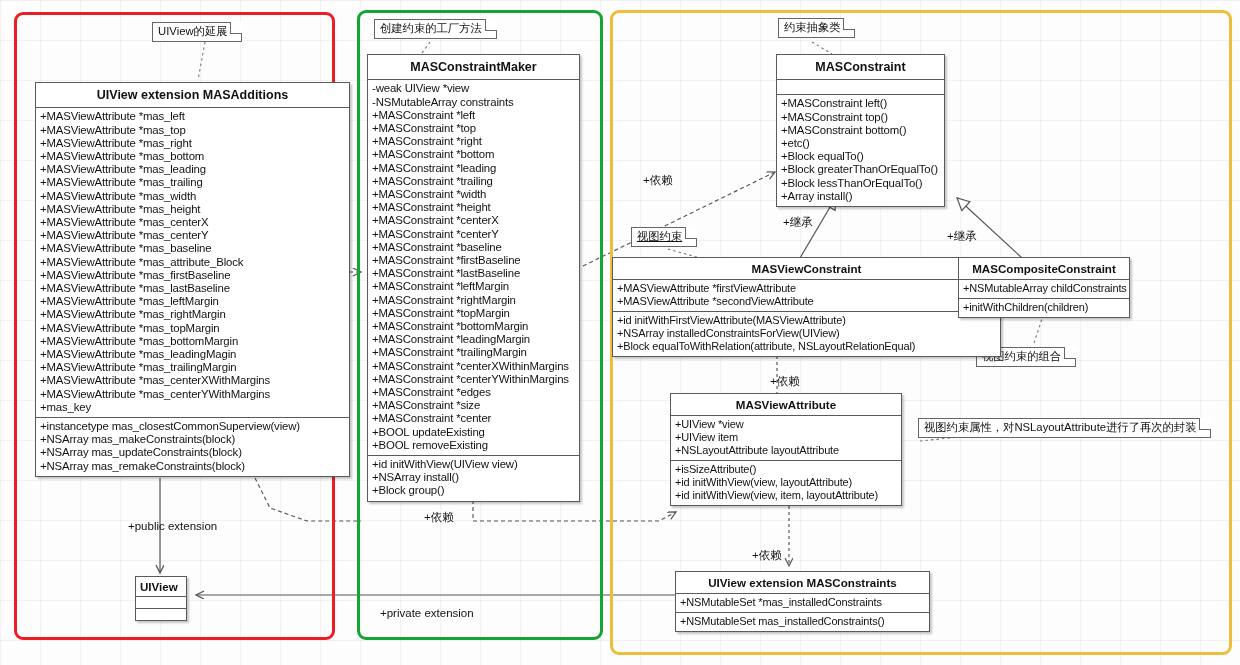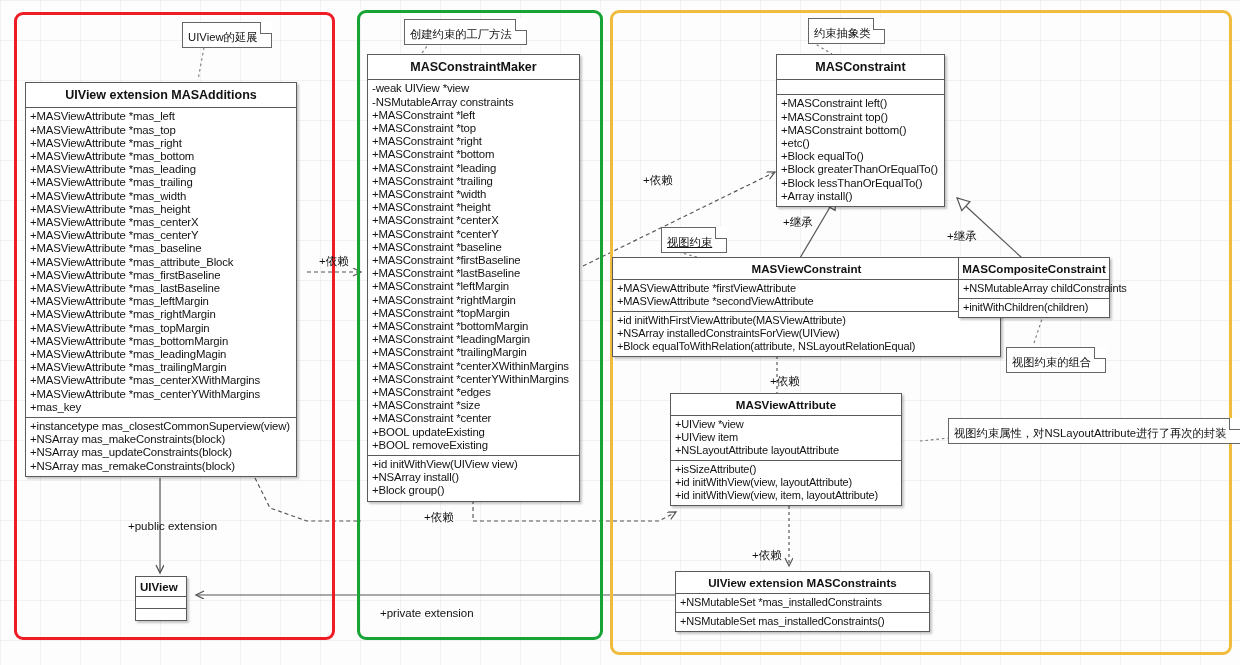"UIView的延展" .note { margin-left: 30px -> none; padding: 8px 14px 3px 5px -> 2px 14px 3px 5px }
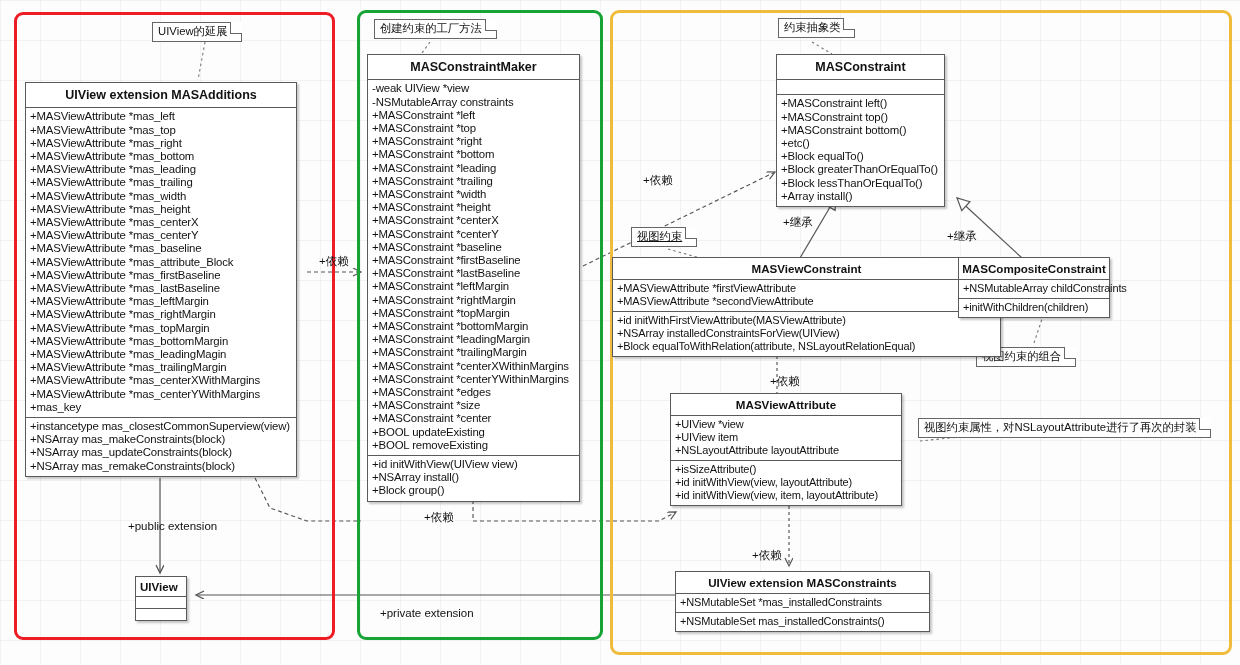"UIView extension MASAdditions" div.uml { left: 25px -> 35px; width: 272px -> 315px }
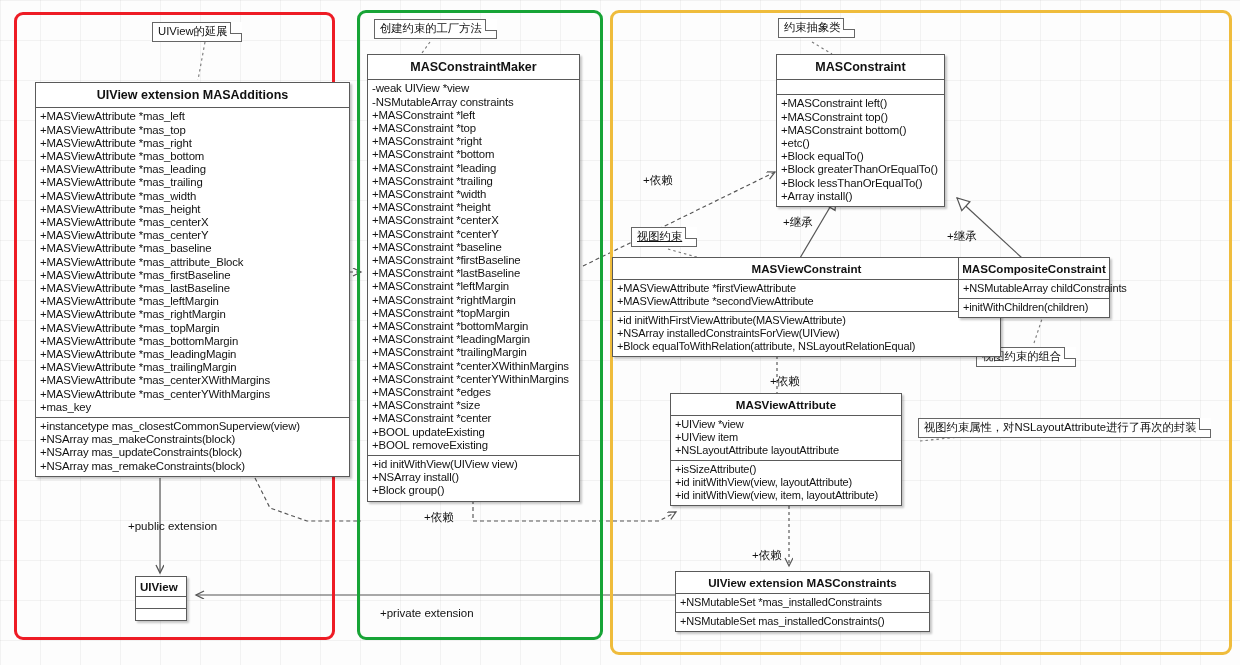"MASCompositeConstraint" div.uml { width: 152px -> 172px }
